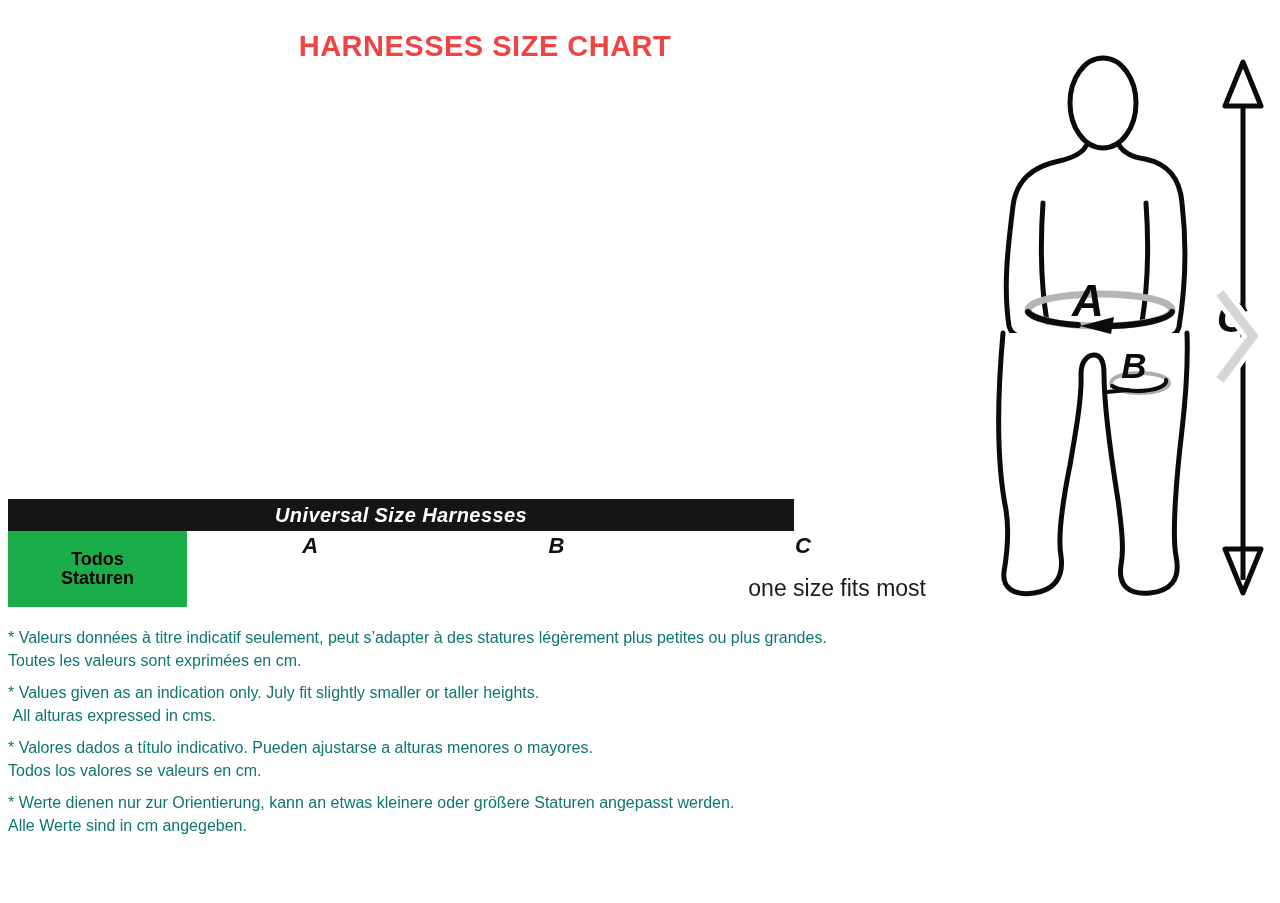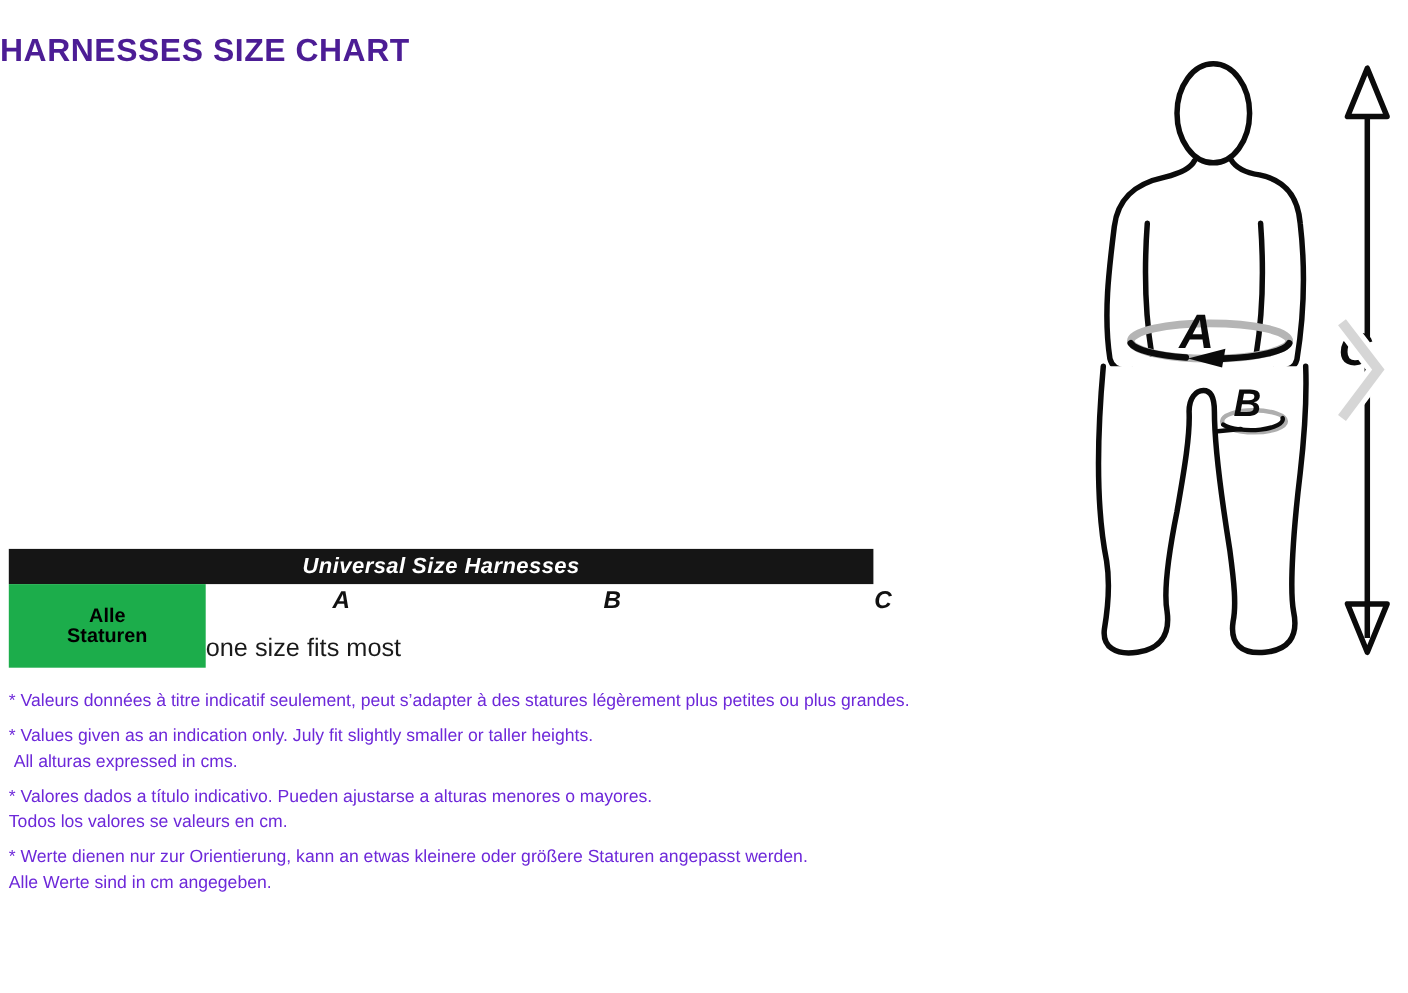"HARNESSES SIZE CHART" .page-title { color: #4c1d95 -> #ef4444; text-align: left -> center }
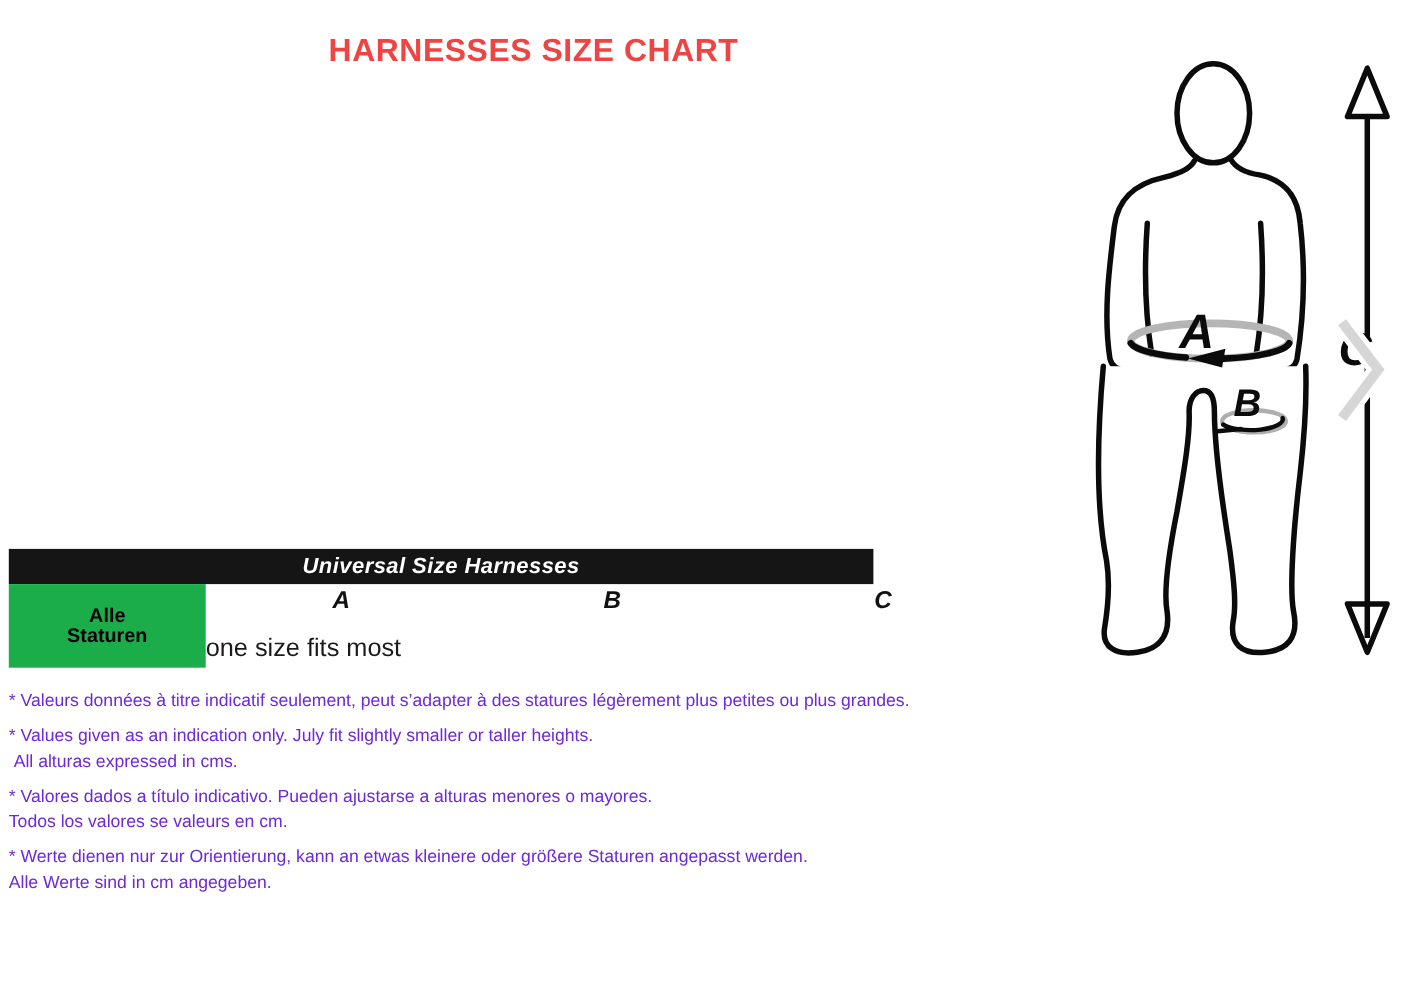"Alle" span { text: Alle -> Todos }
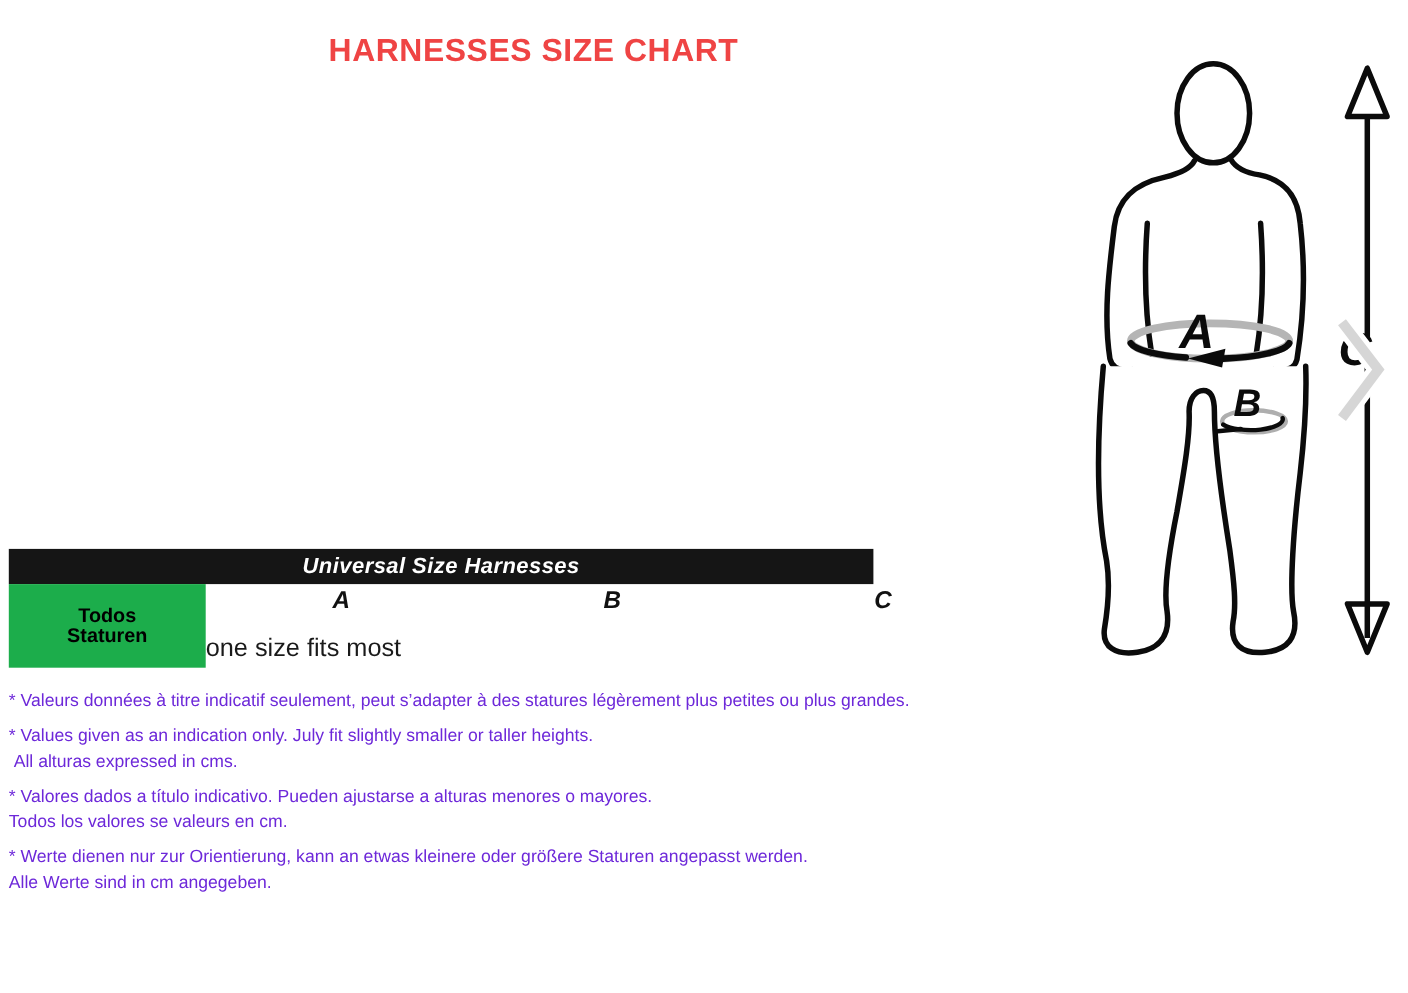"one size fits most" .fit-note-row { justify-content: flex-start -> flex-end }
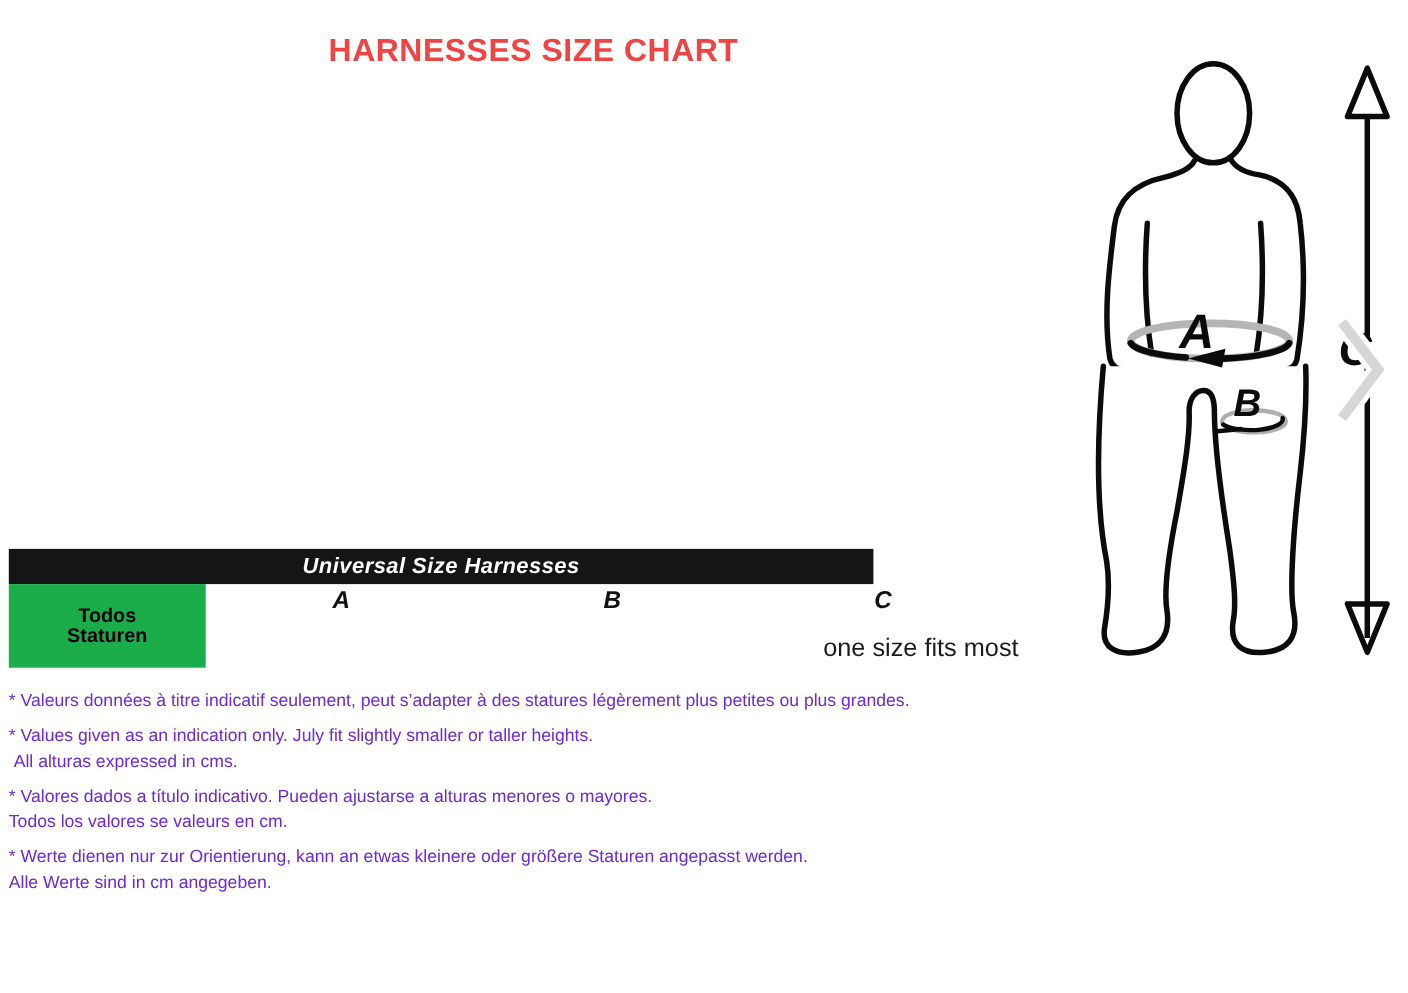"* Valeurs données à titre" .notes { color: #6d28d9 -> #0f766e }
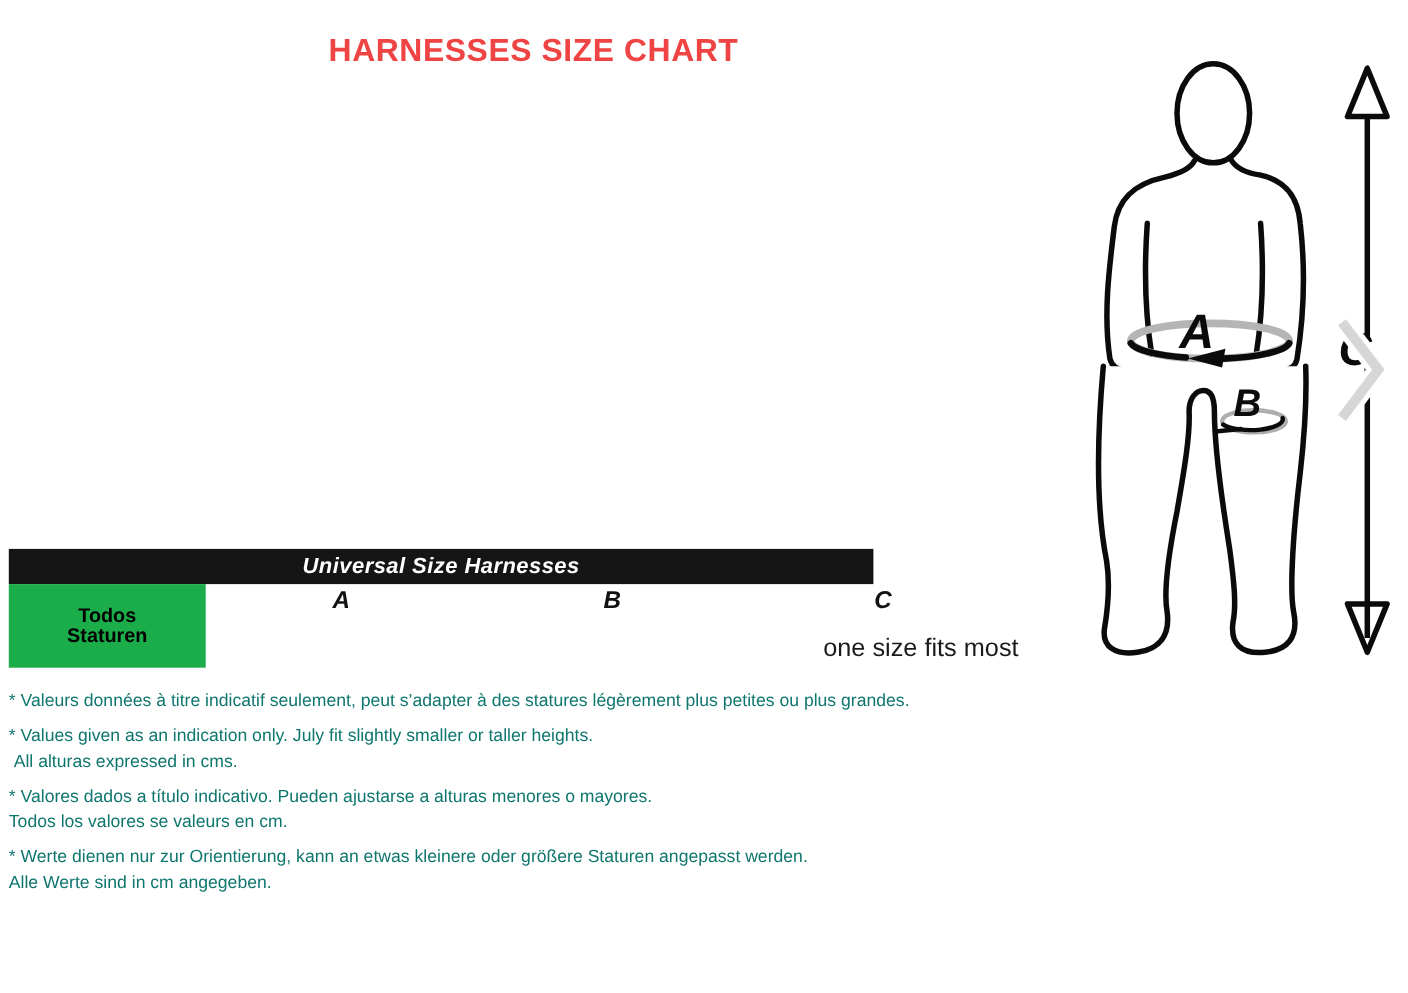"Toutes les valeurs sont exprimées" div.note-line { html: none -> <div>Toutes les valeurs sont exprimées en cm.</div> }
